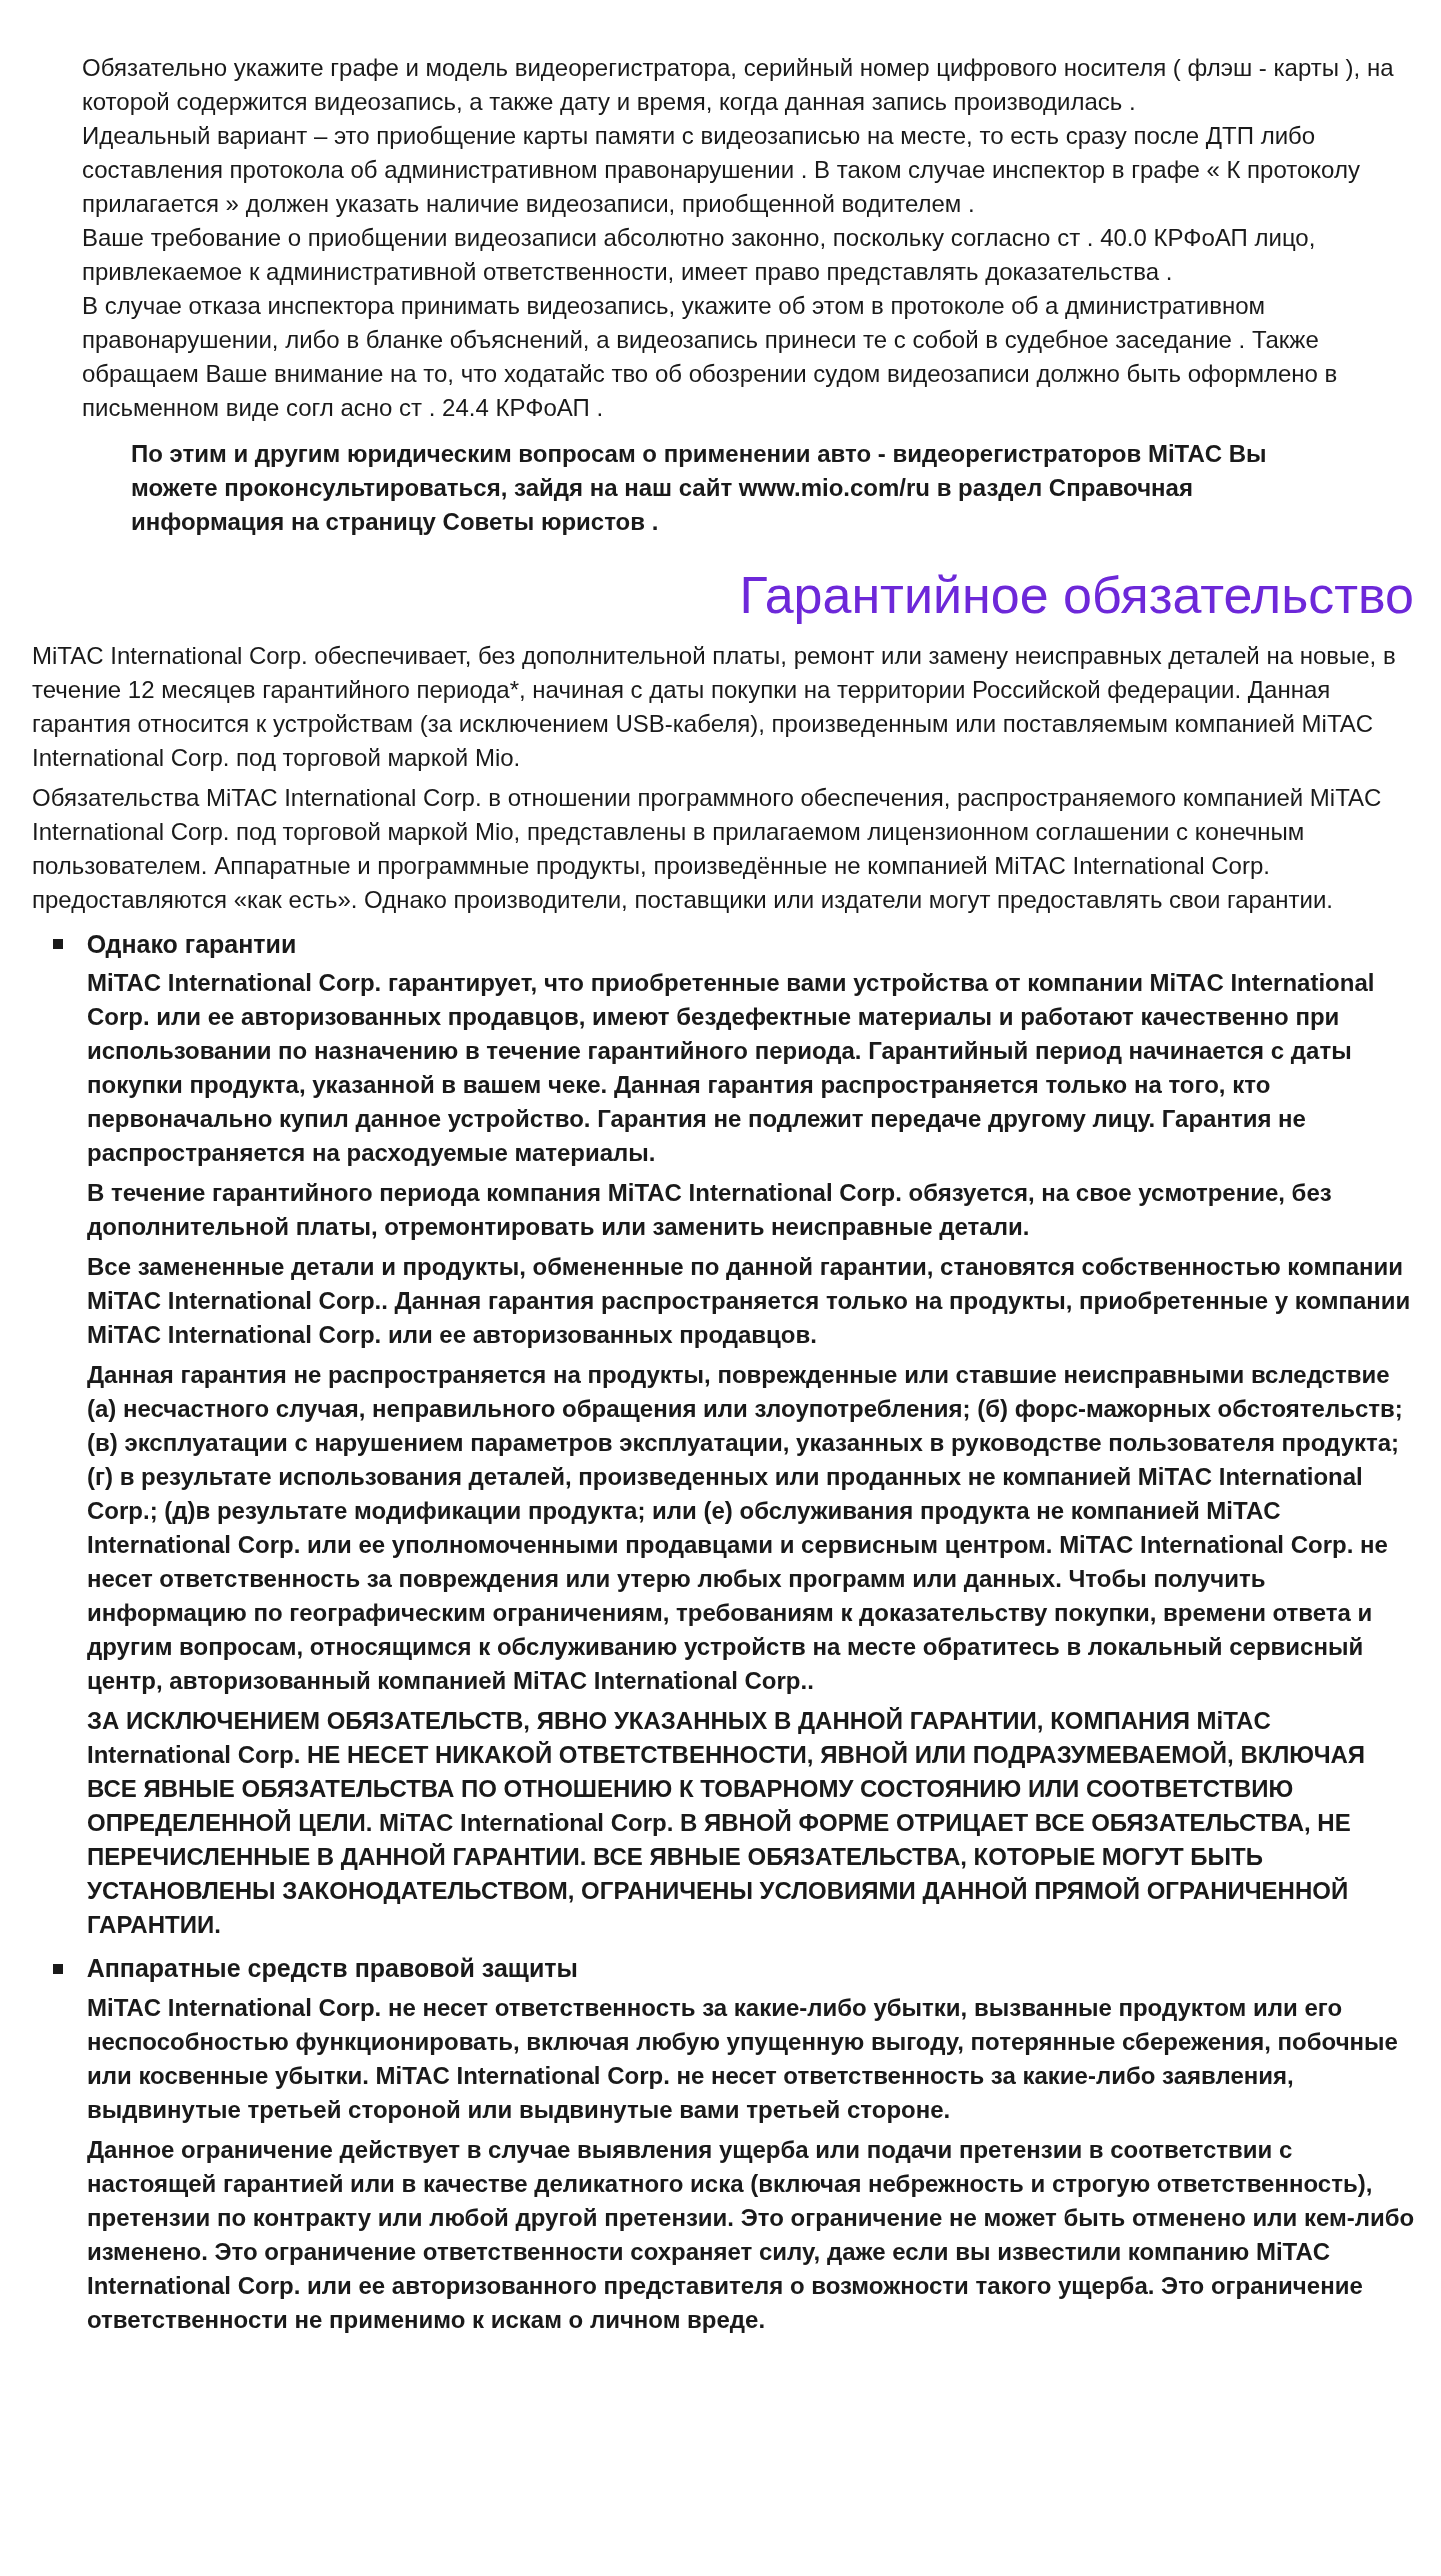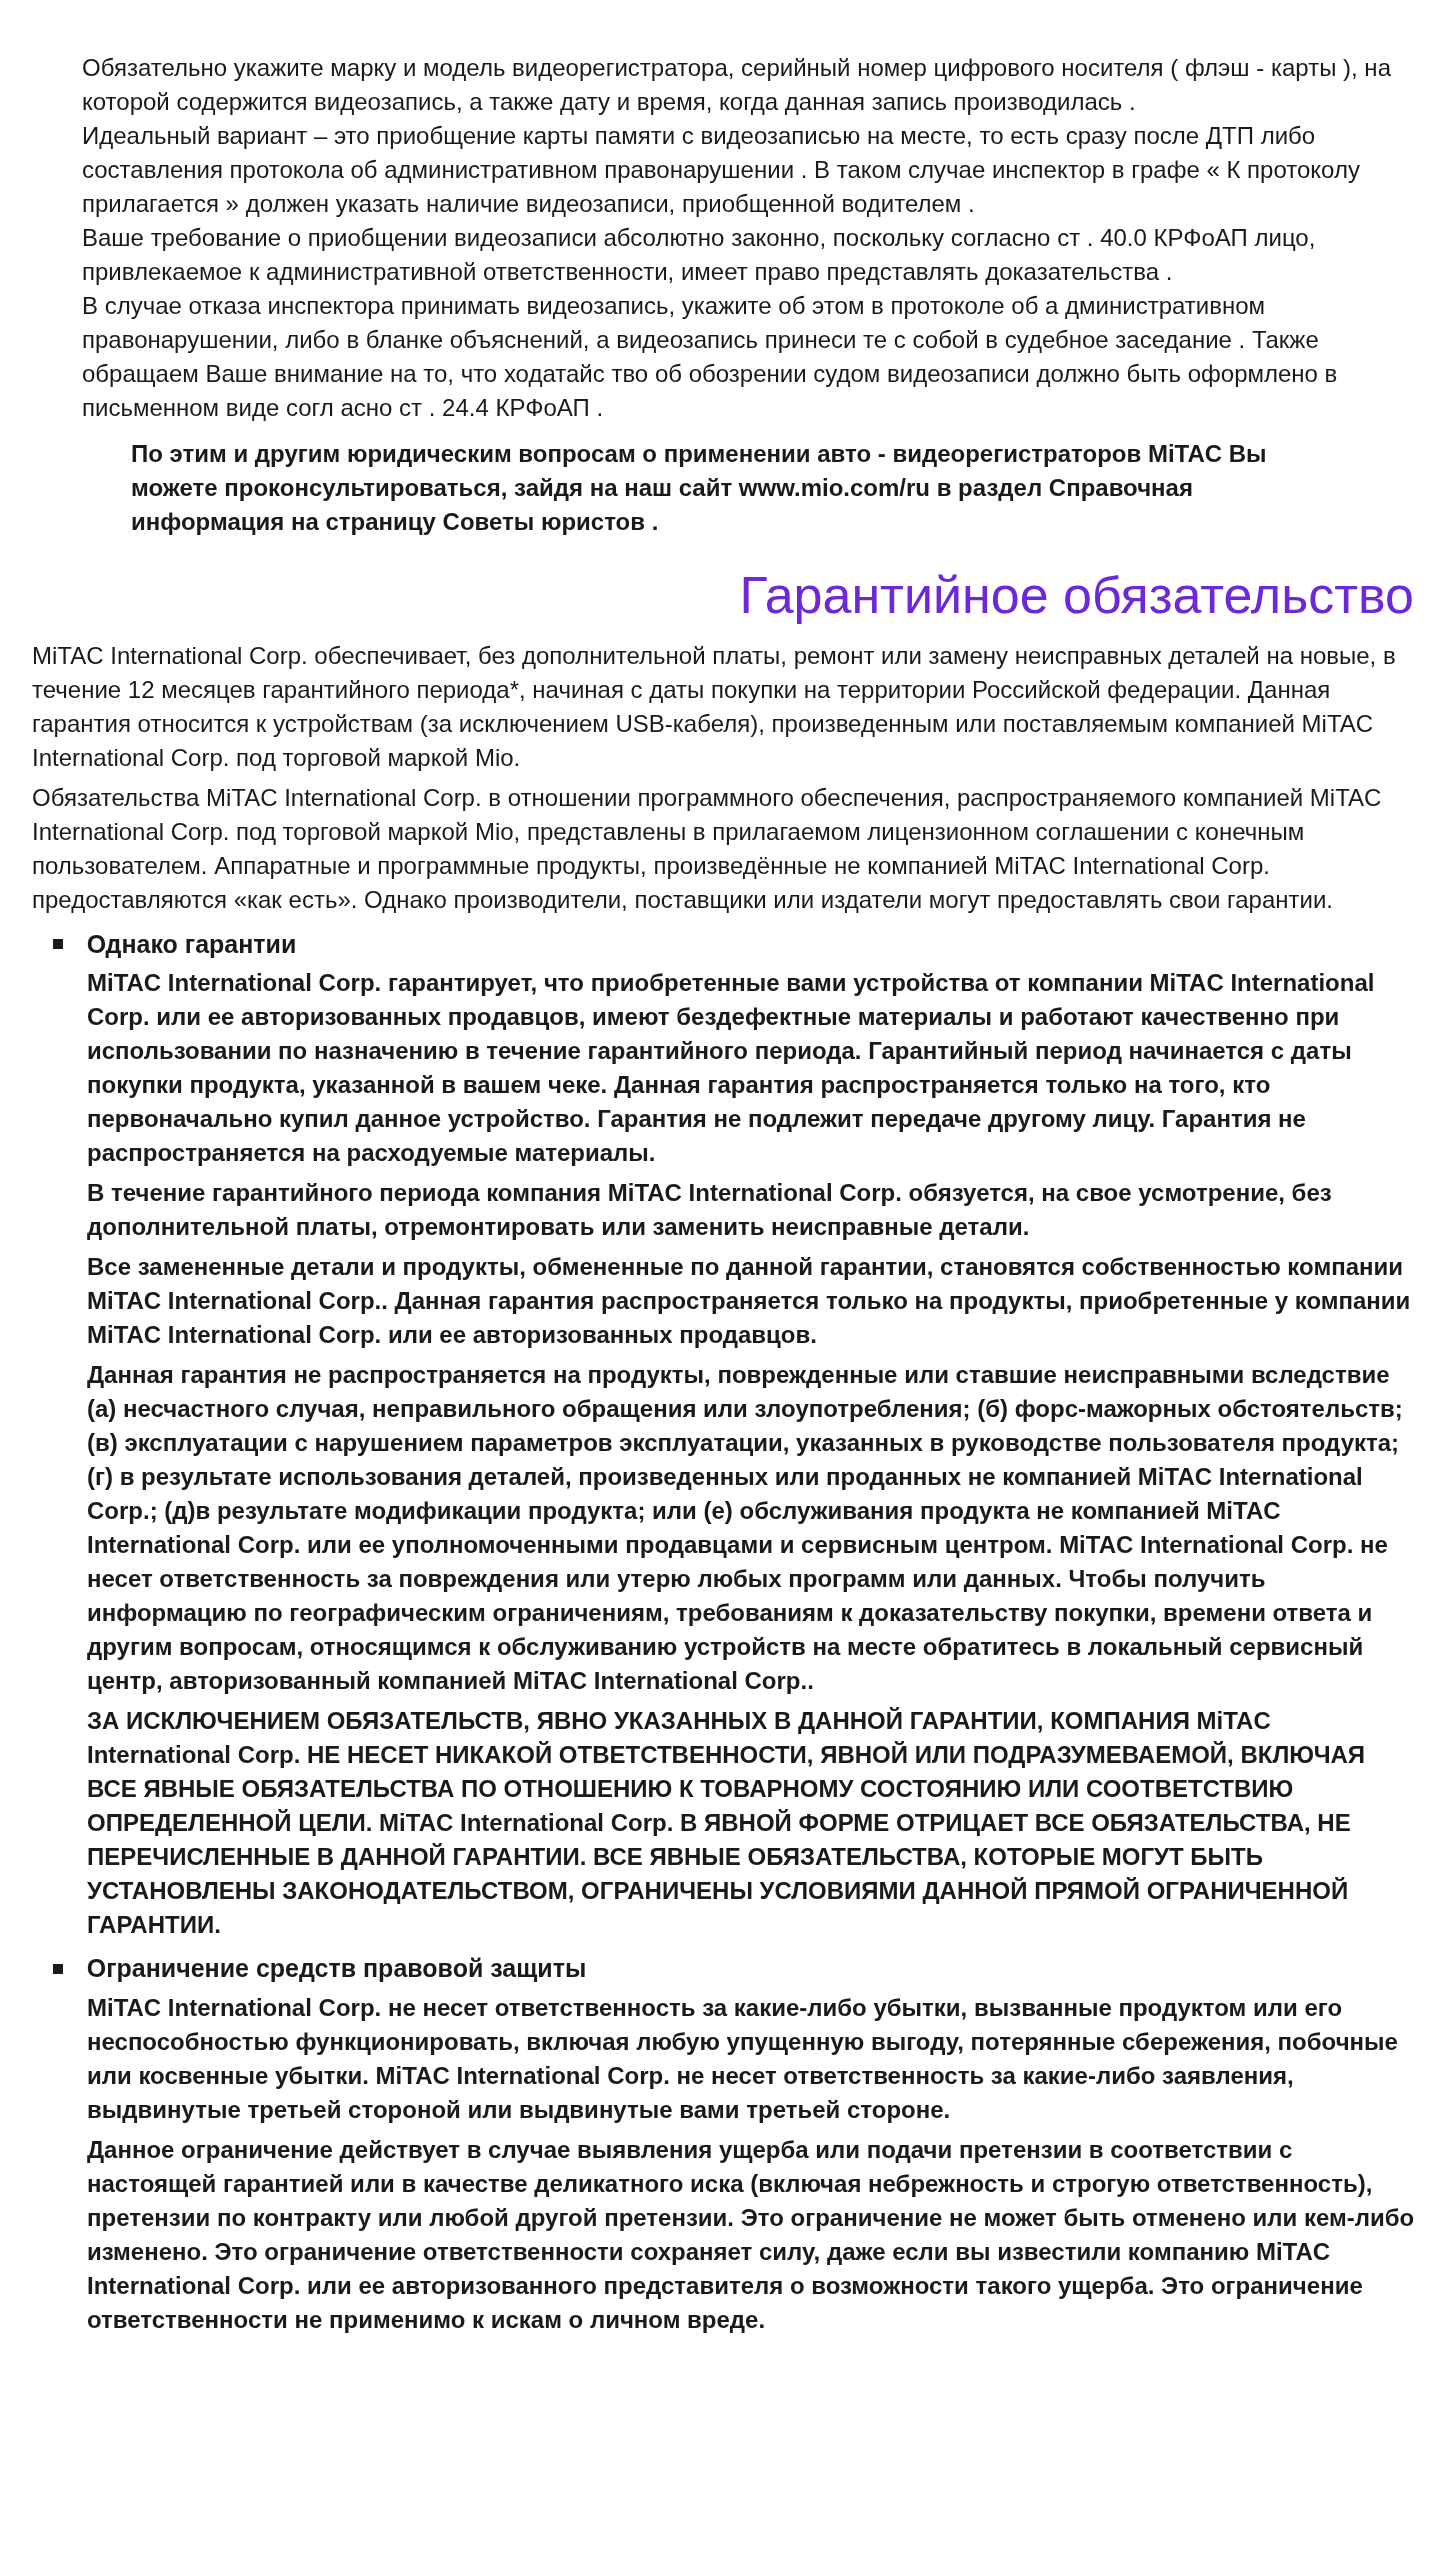"Обязательно укажите марку и модель" p { text: марку -> графе }
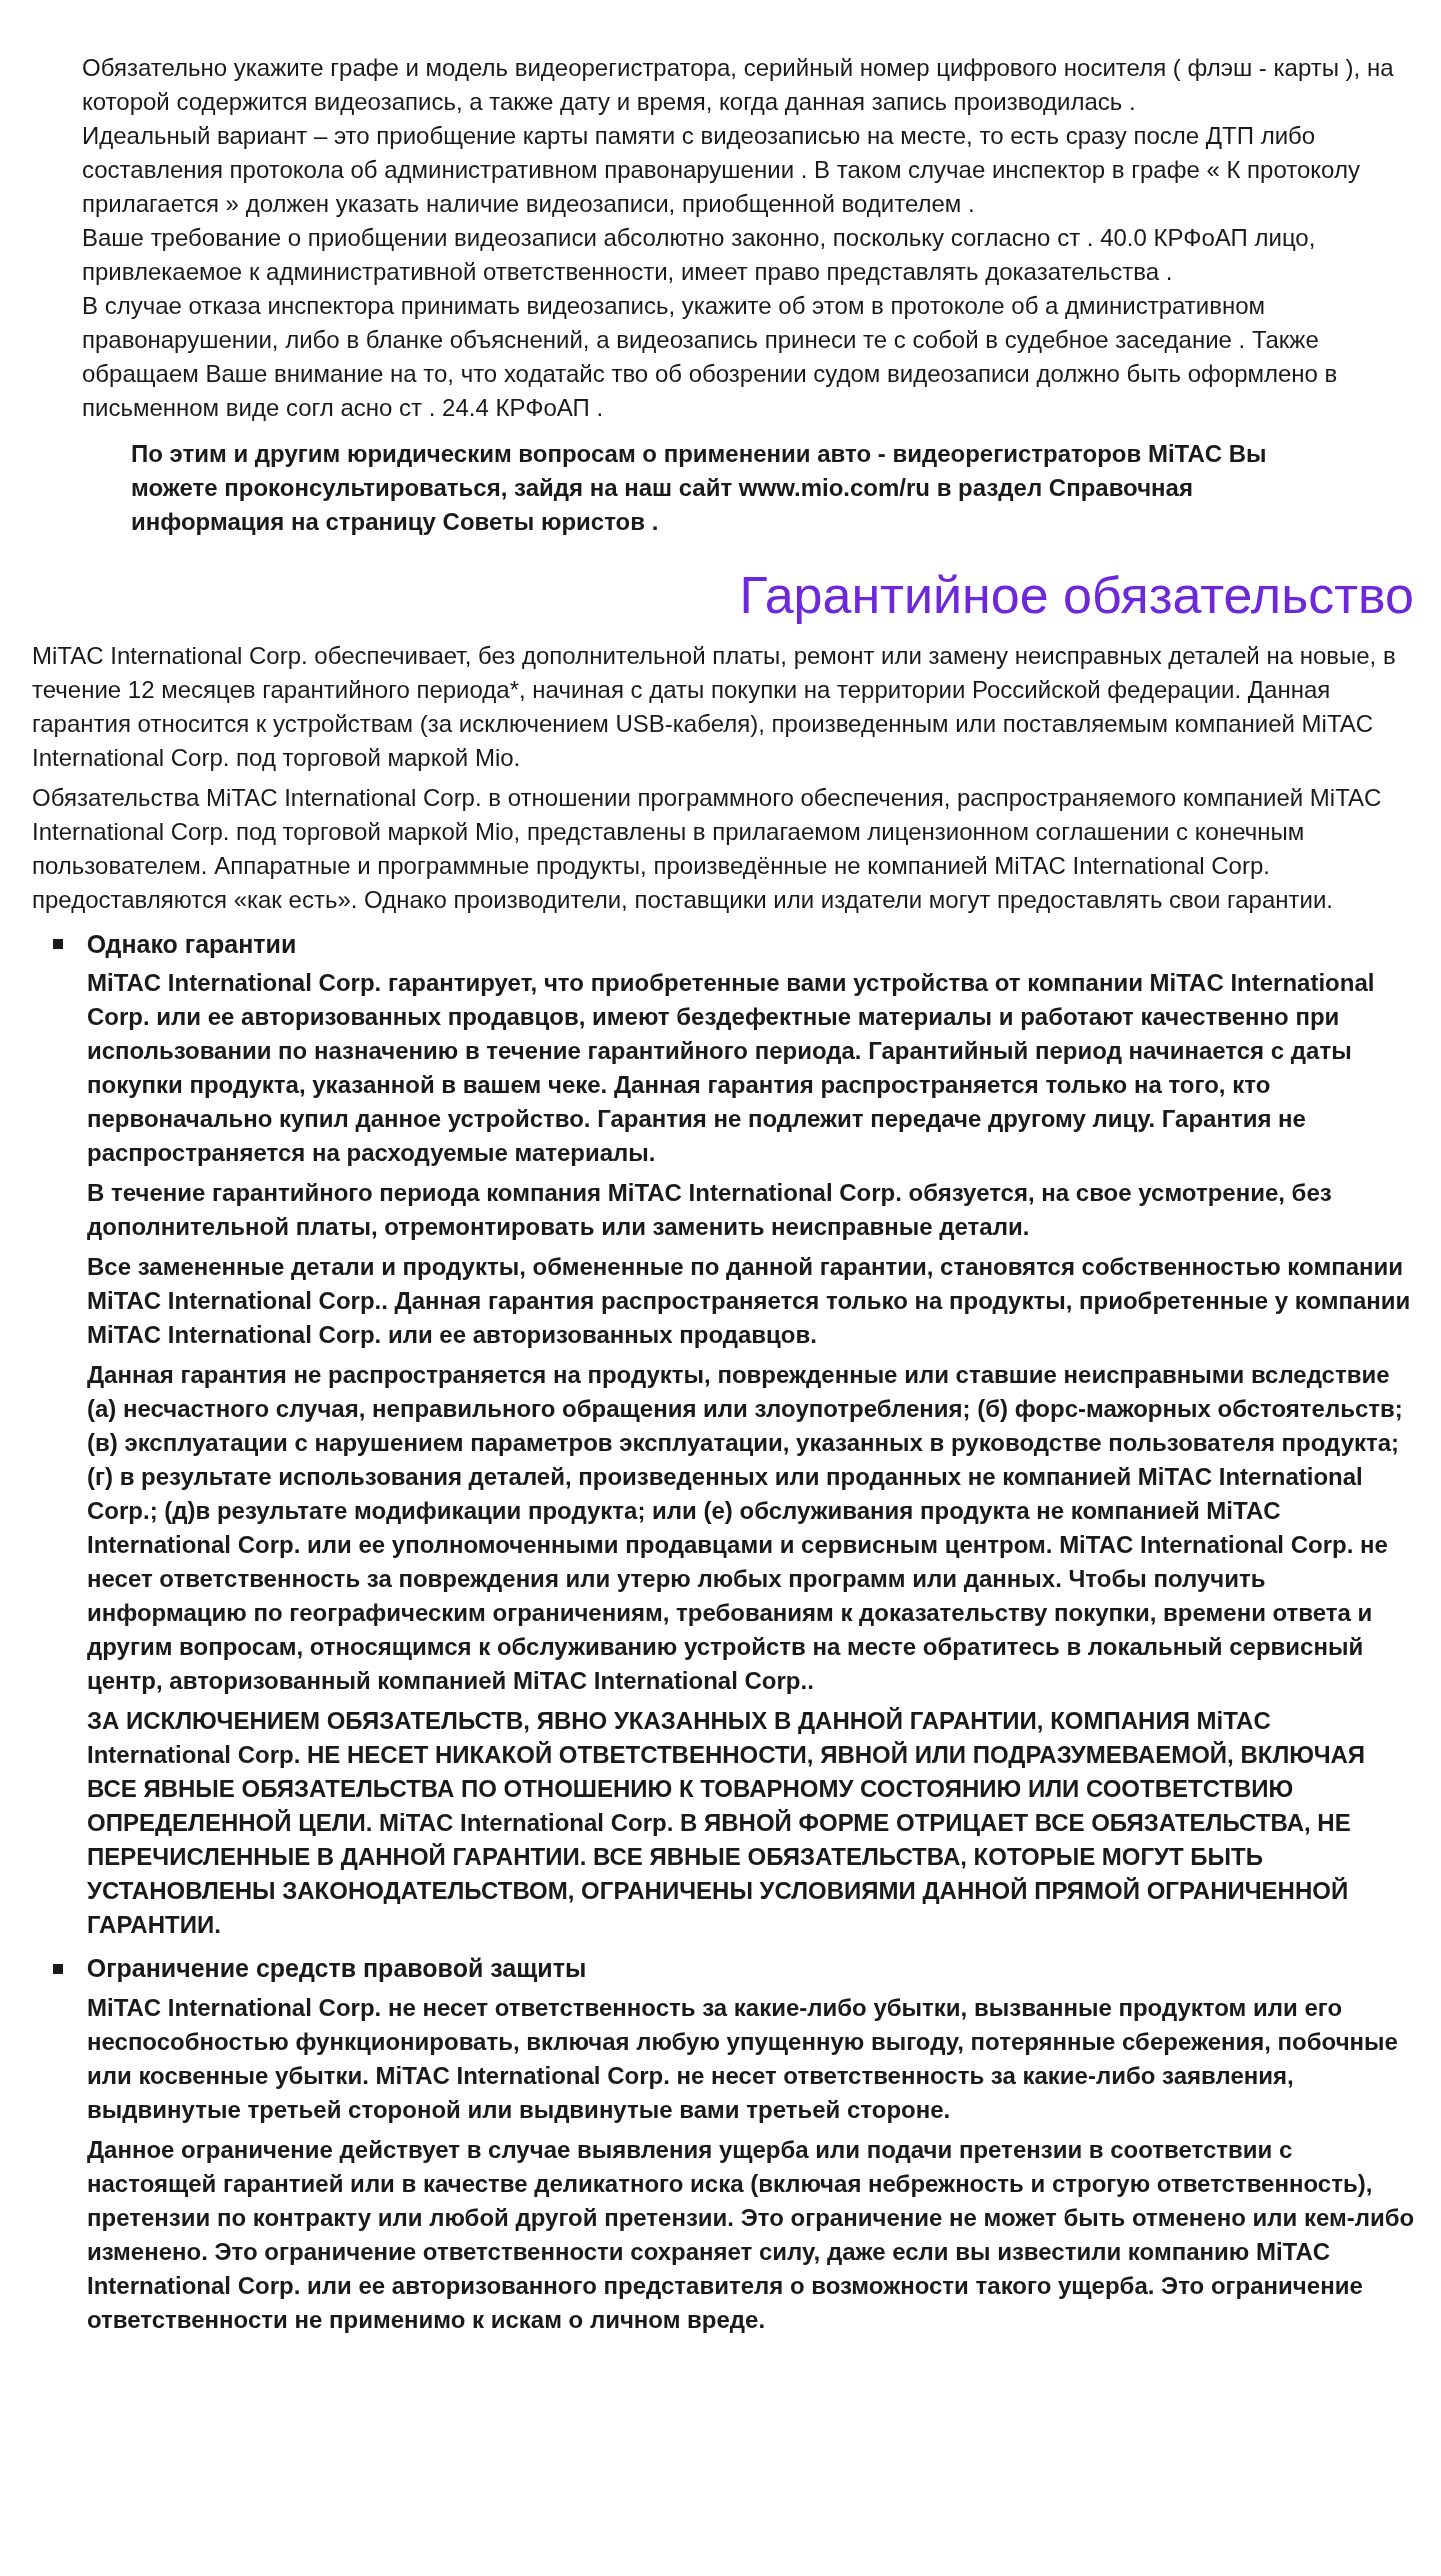"Ограничение средств правовой защиты" h2 { text: Ограничение -> Аппаратные }
